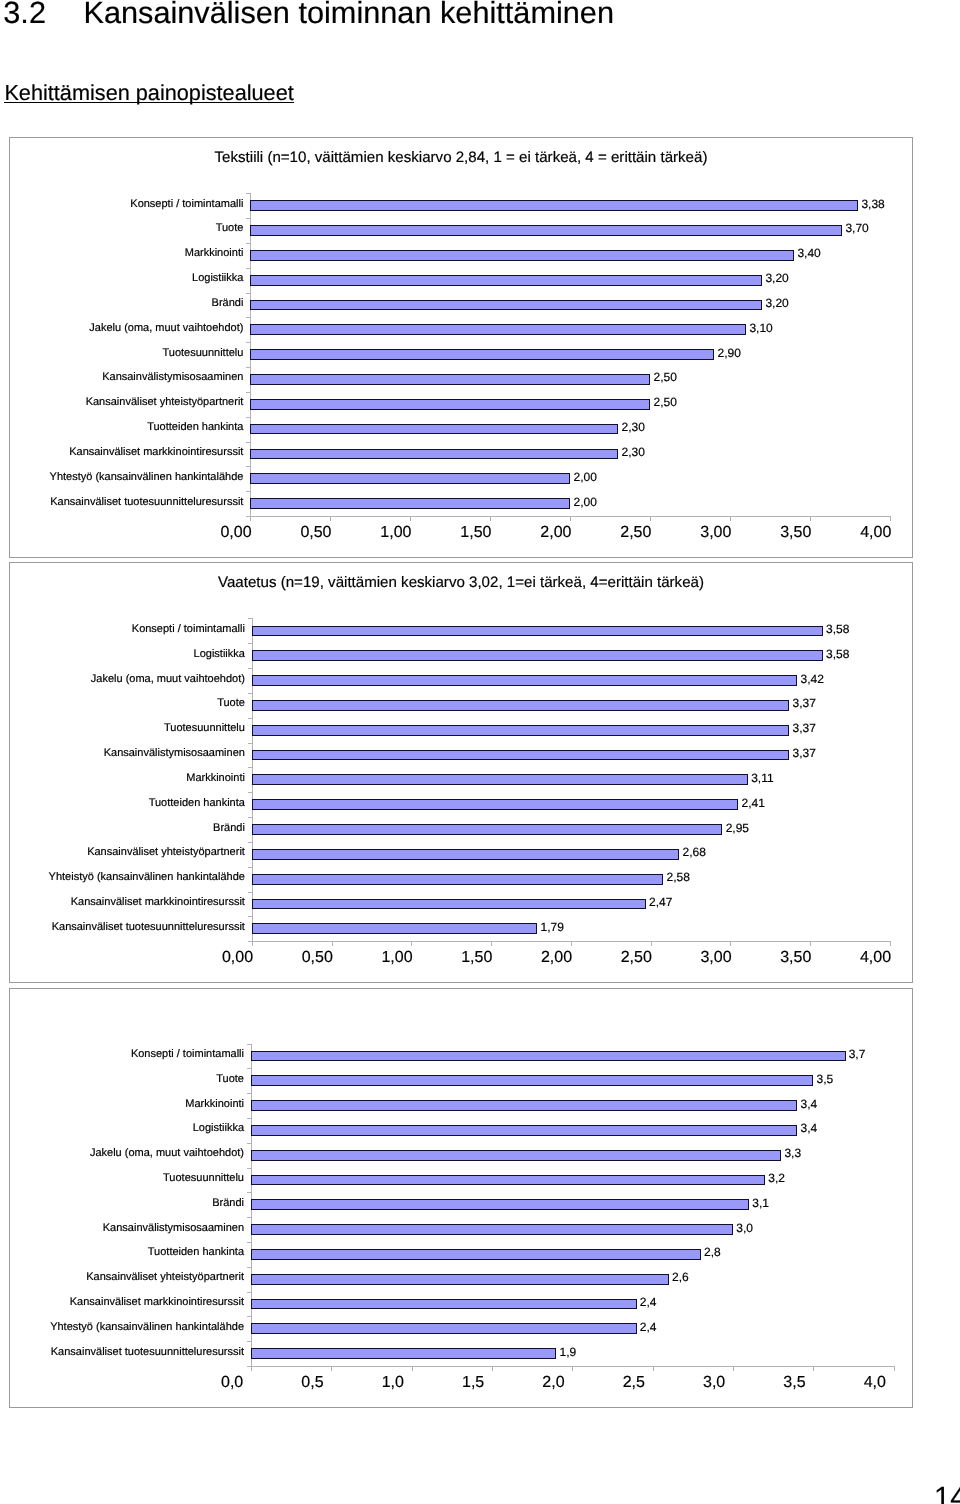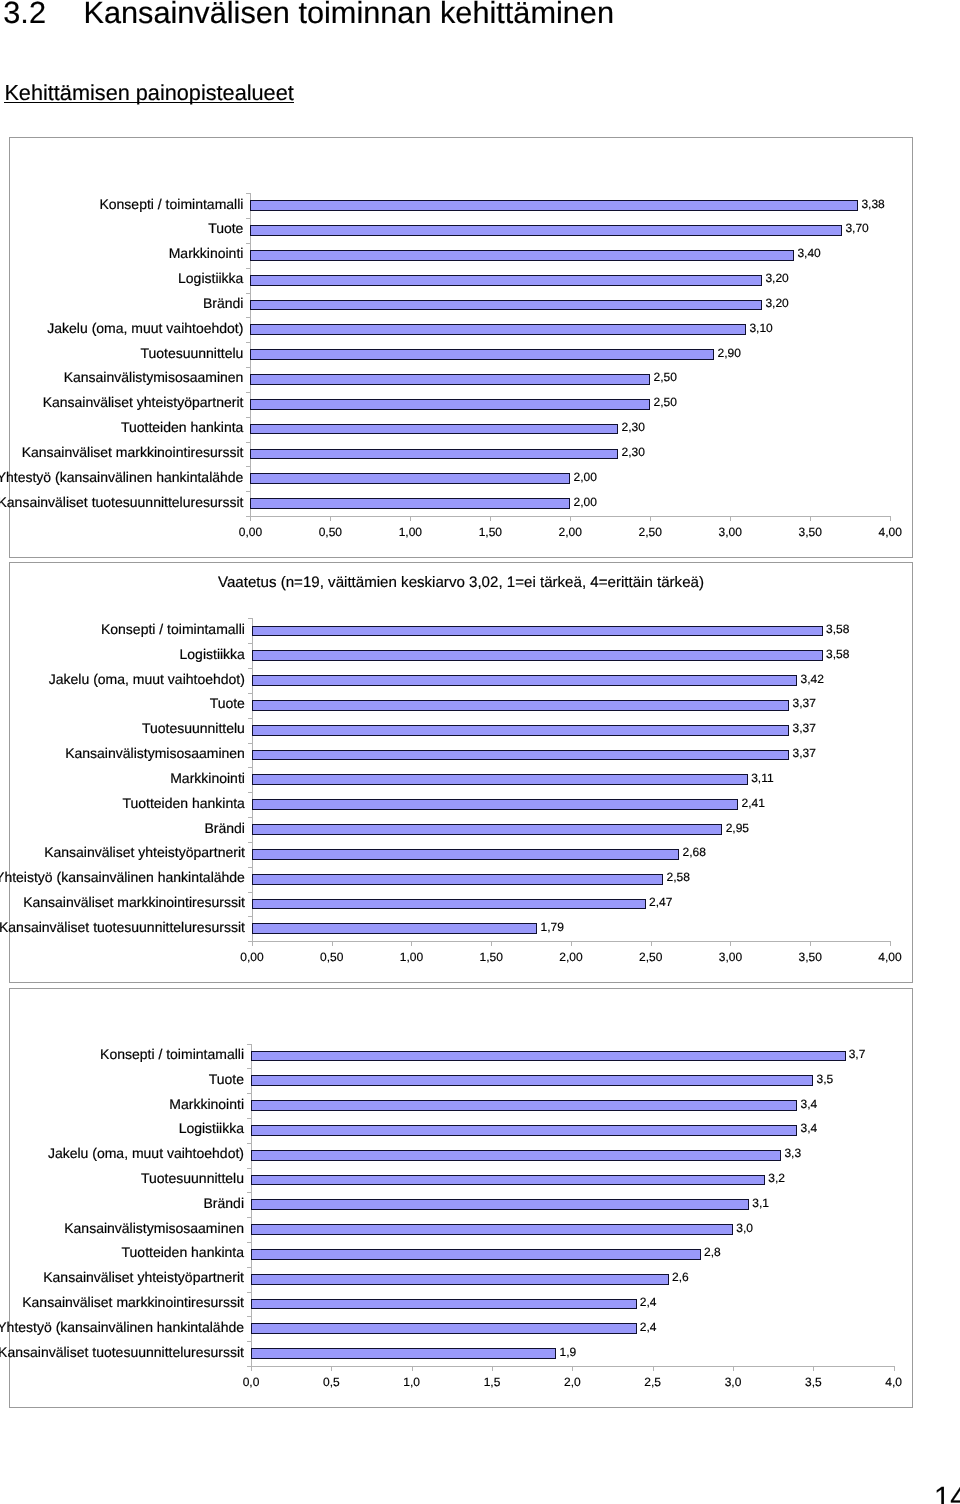"Tekstiili (n=10, väittämien keskiarvo" div.ctitle { html: none -> <div>Tekstiili (n=10, väittämien keskiarvo 2,84, 1 = ei tärkeä, 4 = erittäin tärkeä)</div> }
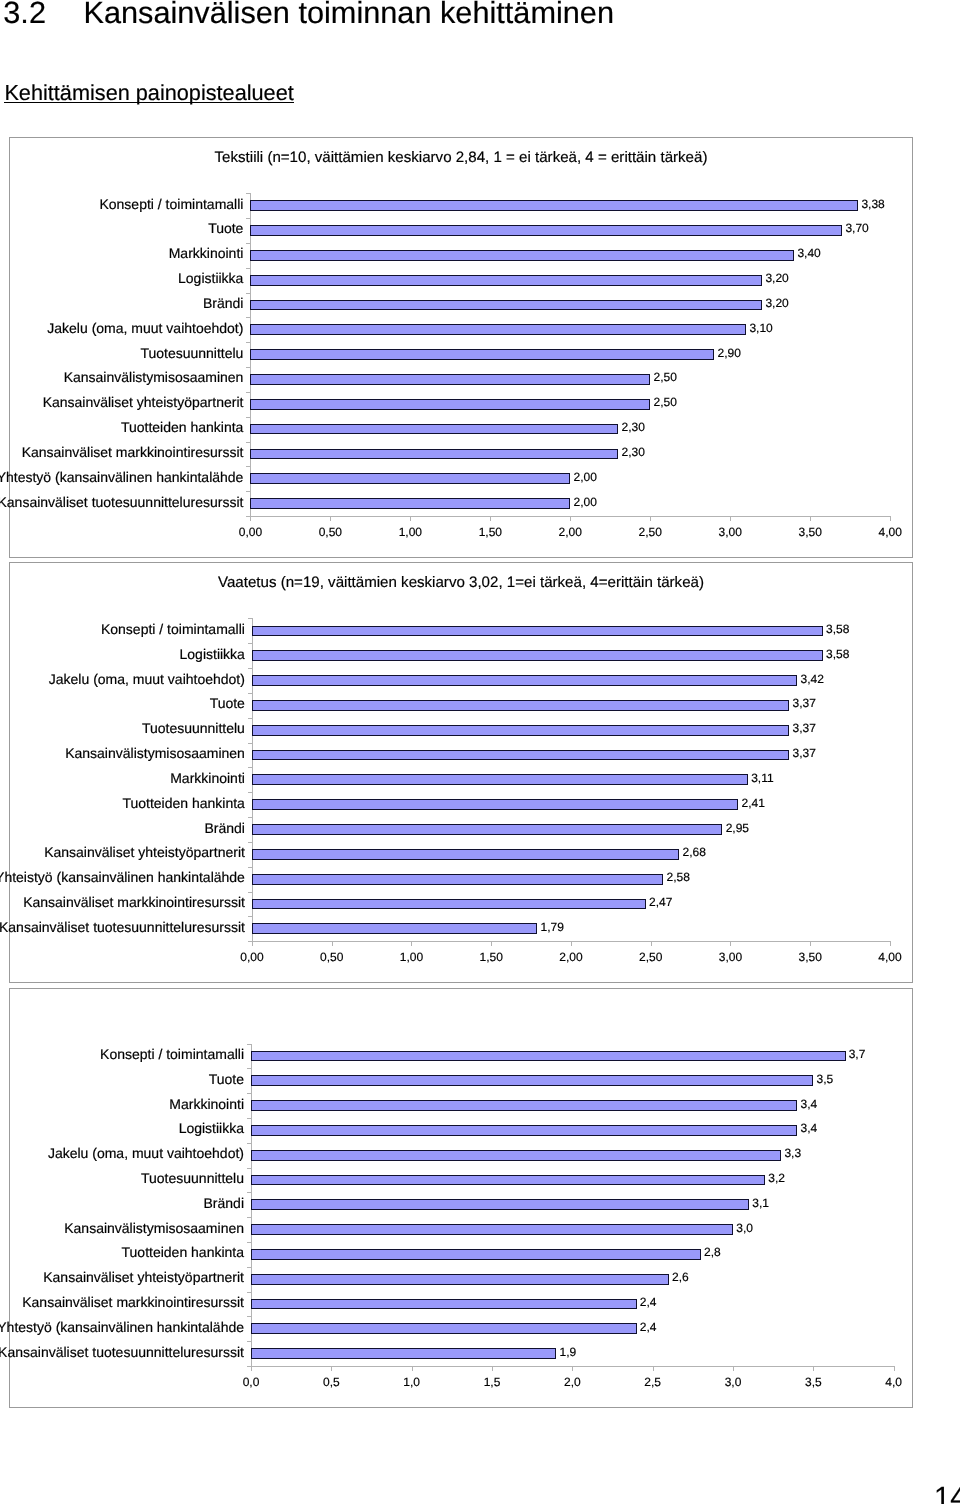"Konsepti / toimintamalli" .cat { font-size: 14px -> 11px }
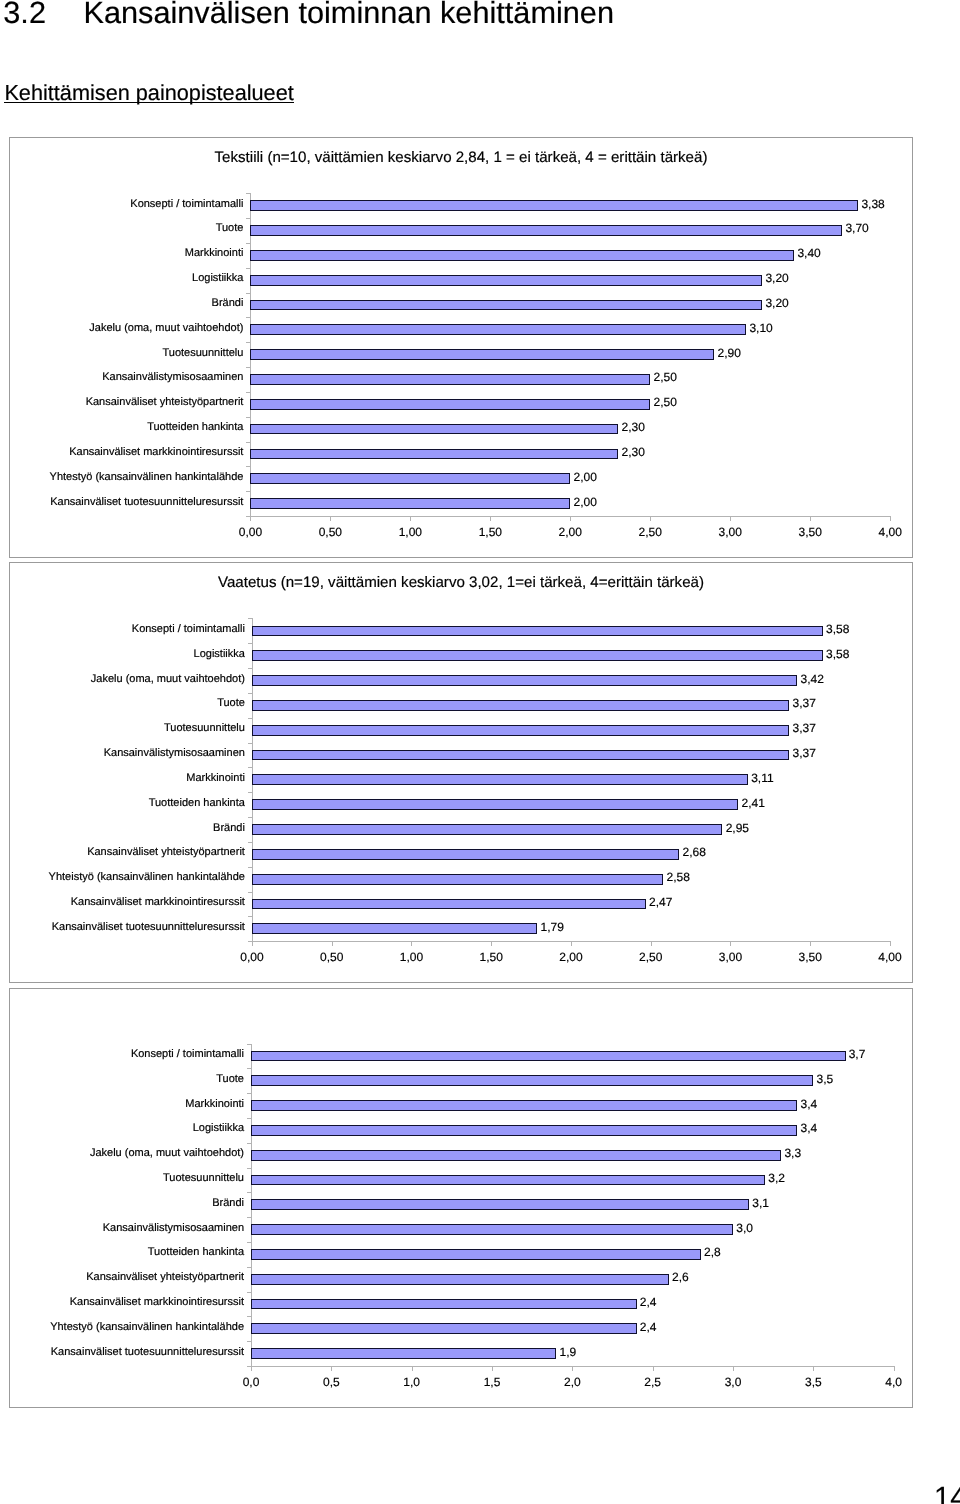"0,00" .xtick { font-size: 12px -> 16px; text-align: center -> left }
